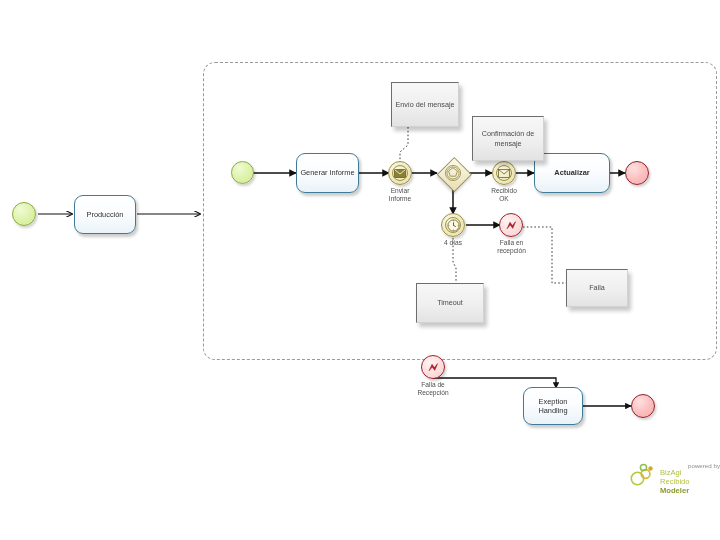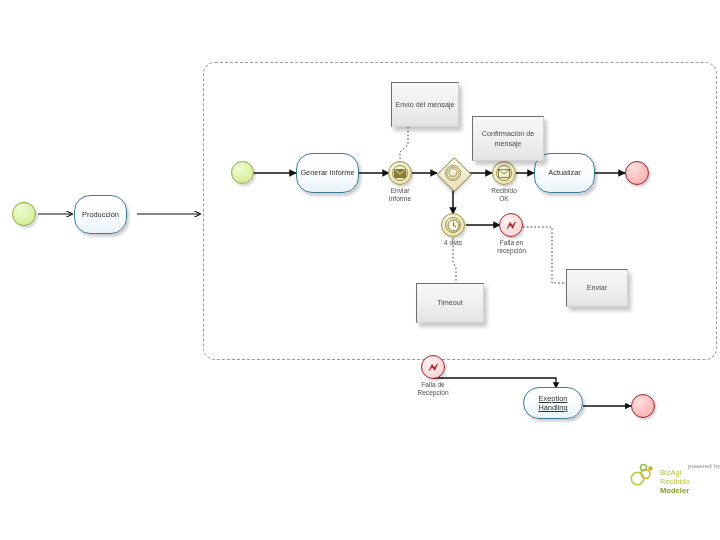"Generar Informe" .task { border-radius: 16px -> 9px }
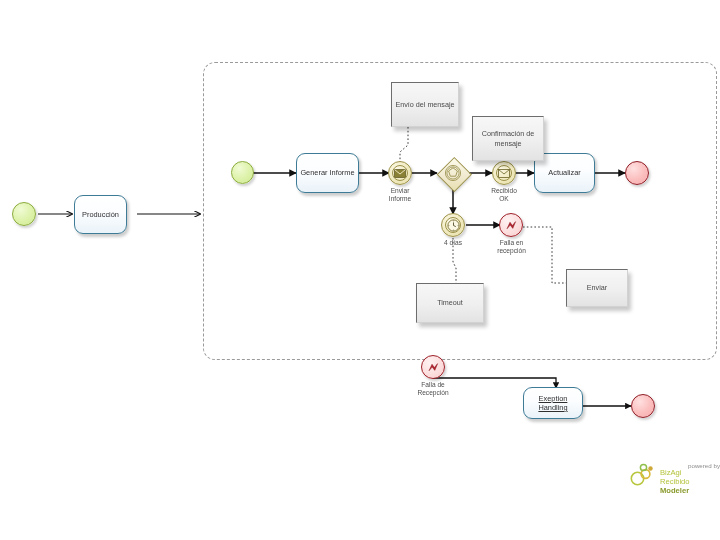"Actualizar" div.node { font-weight: none -> bold; width: 61px -> 76px }
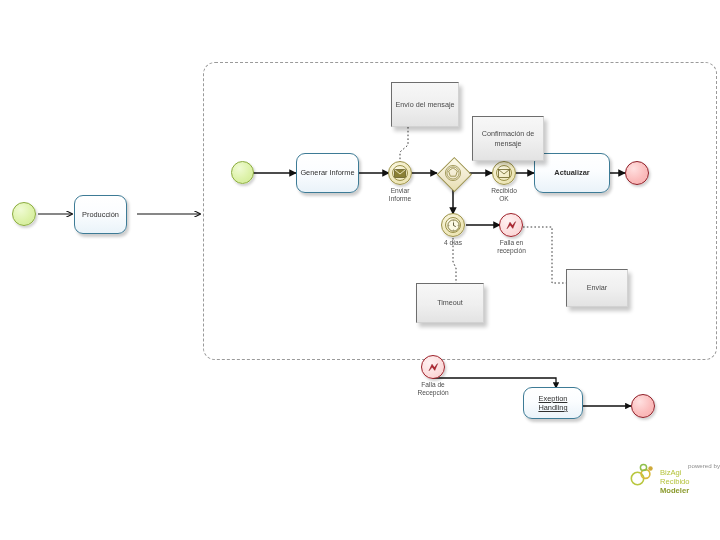"Producción" div.node { width: 53px -> 62px }
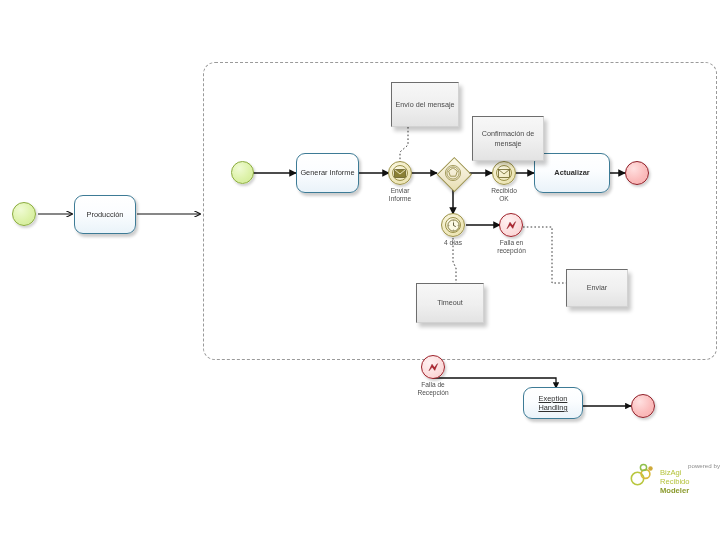"Enviar" span { text: Enviar -> Falla }
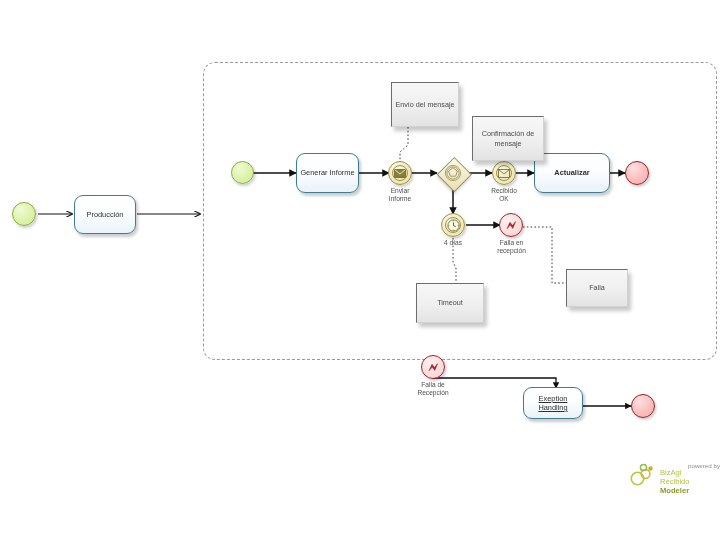"Exeption Handling" div.node { height: 32px -> 38px; text-decoration: underline -> none }
